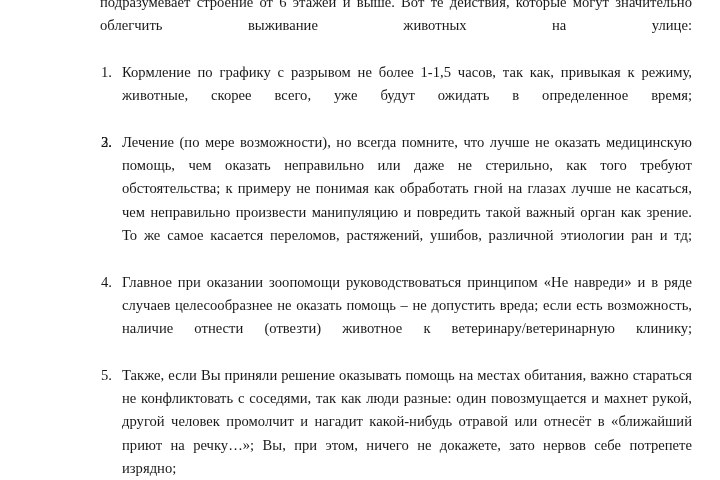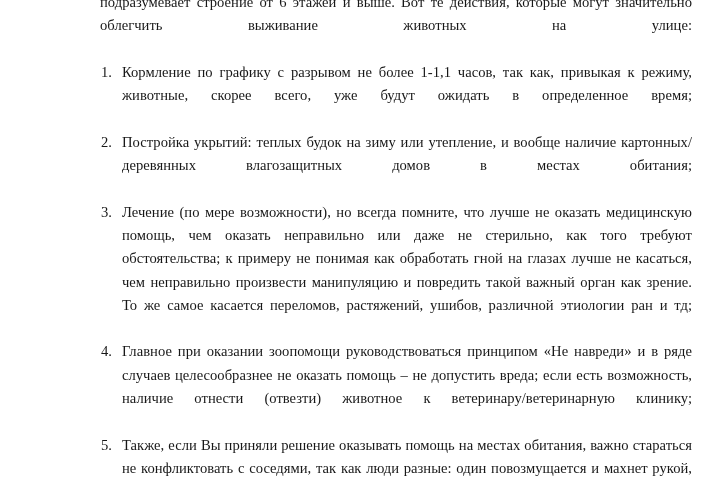"Кормление по графику с разрывом" span.body { text: 1-1,1 -> 1-1,5 }
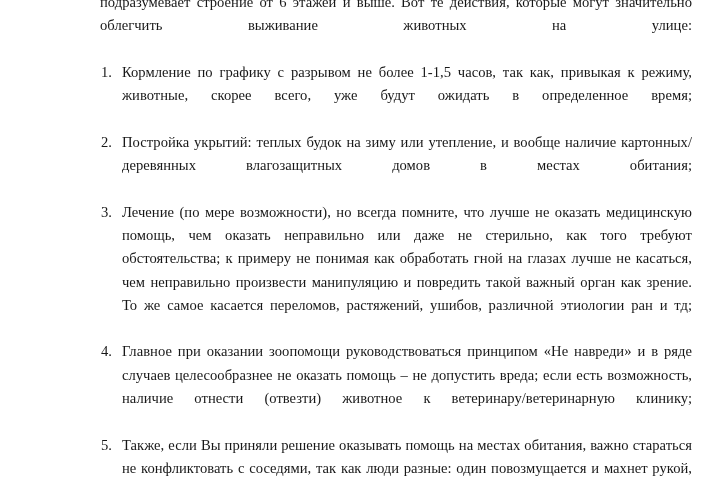"Постройка укрытий: теплых будок на" span.body { html: <span>Постройка укрытий: теплых будок на зиму или утепление, и вообще наличие картонных/деревянных влагозащитных домов в местах обитания;</span> -> none }
